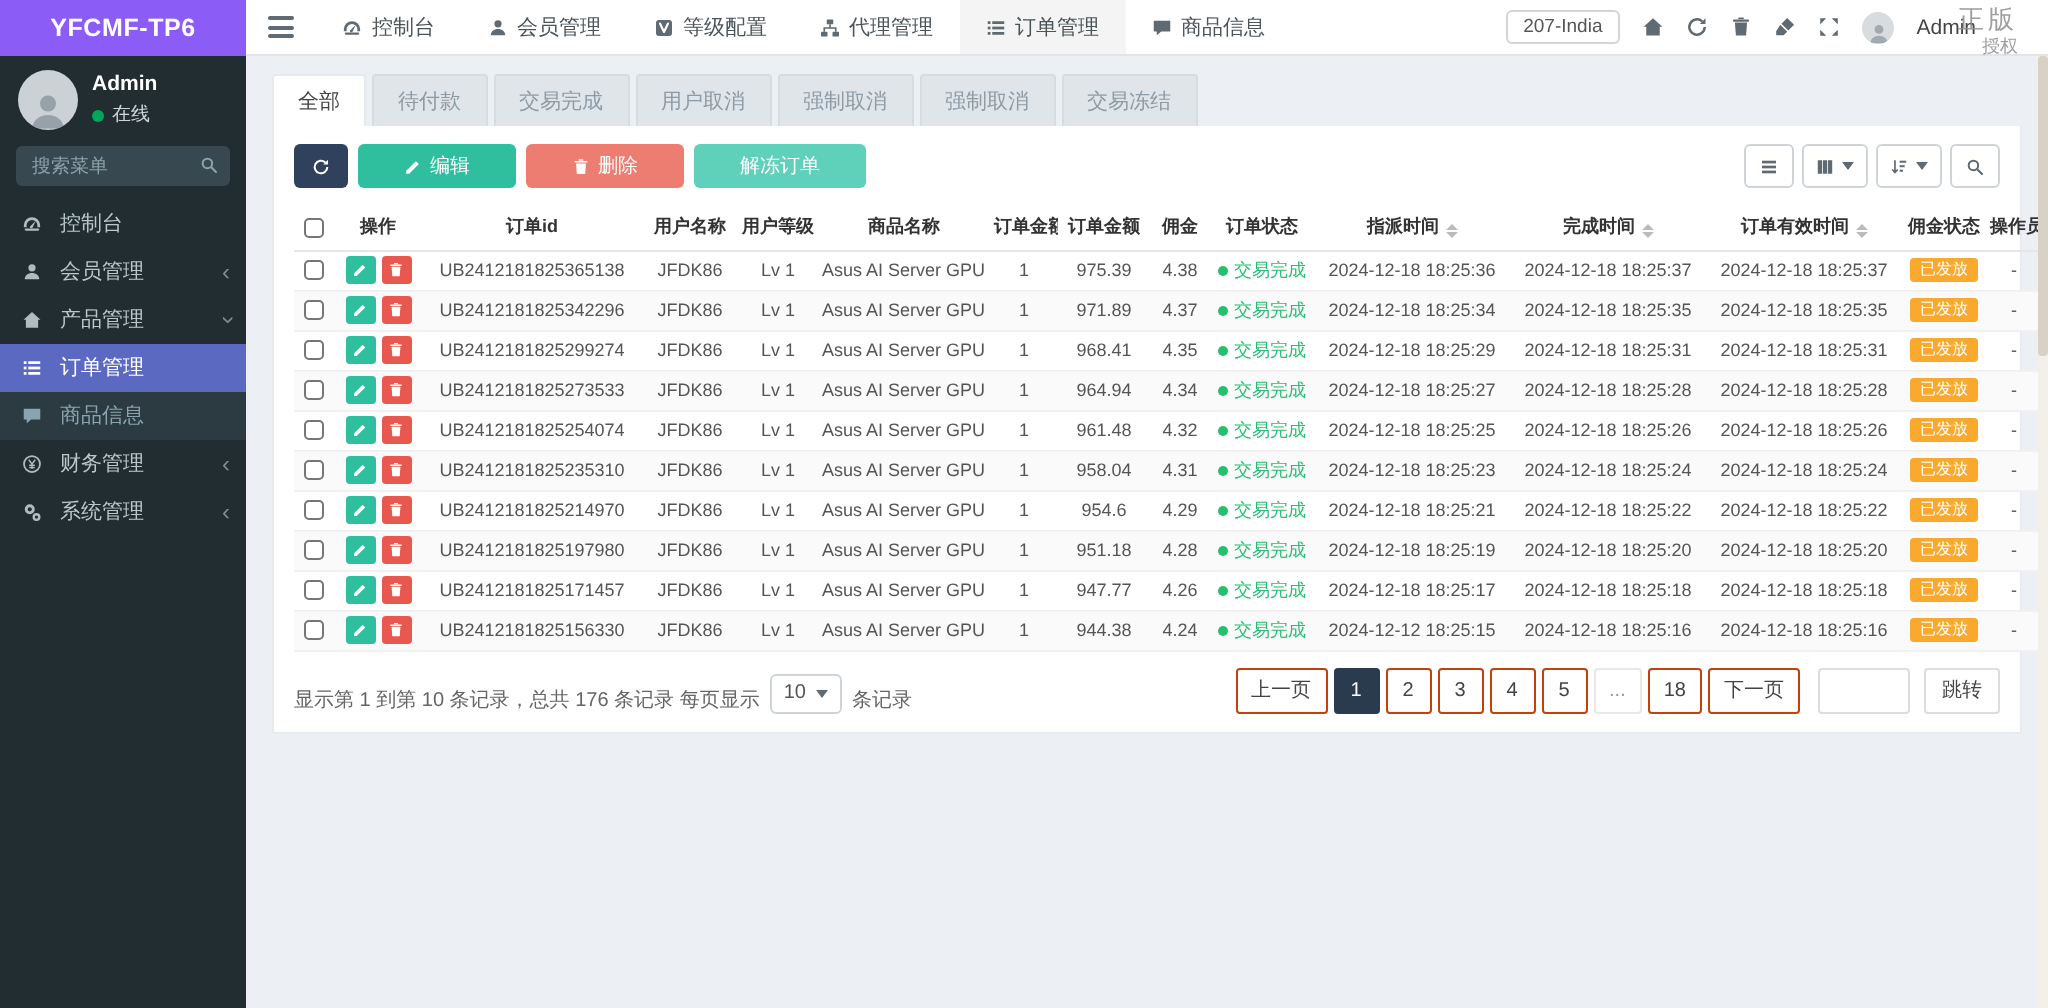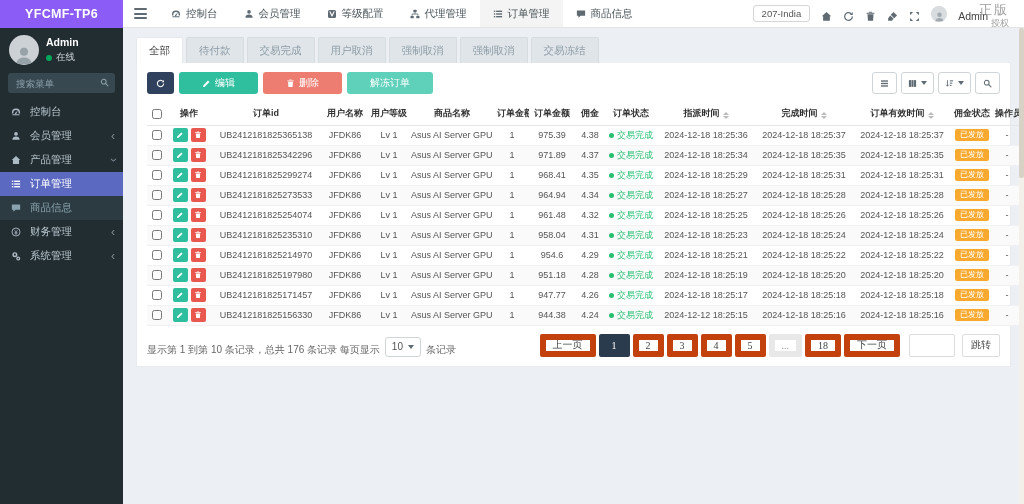"207-India" .top-right { align-items: flex-end -> center }
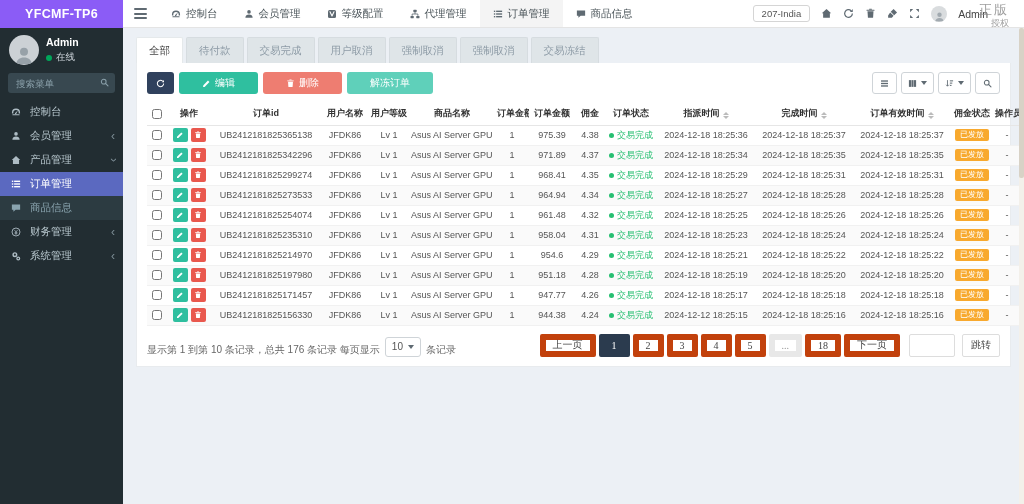"上一页" .pbtn { border: 6px solid #c2410c -> 1px solid #c2410c; font-family: Liberation Serif, serif -> Liberation Sans, sans-serif }
